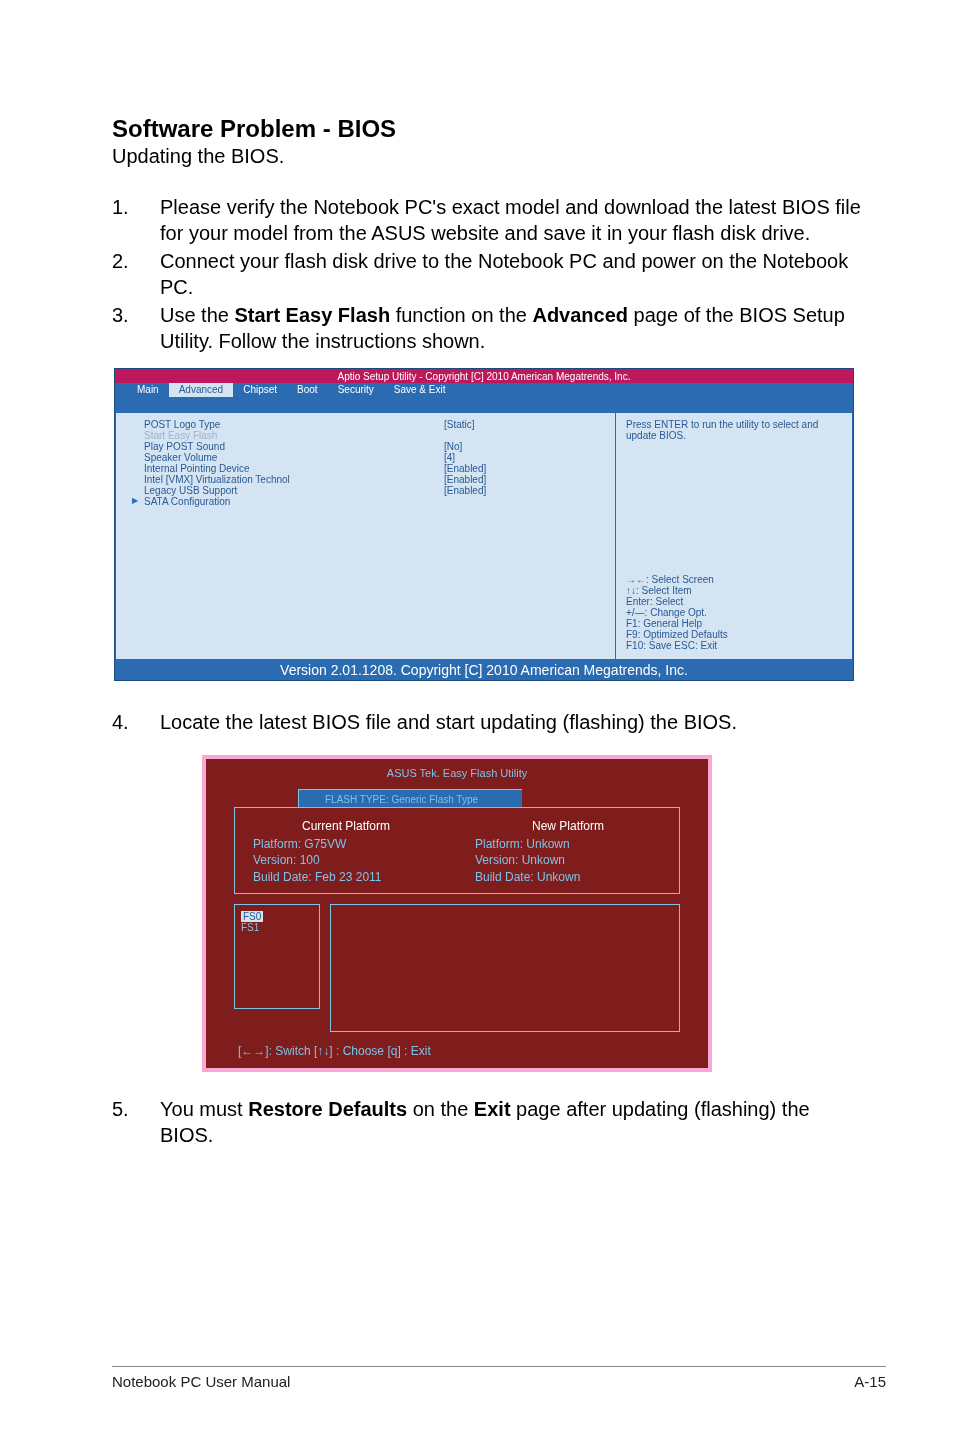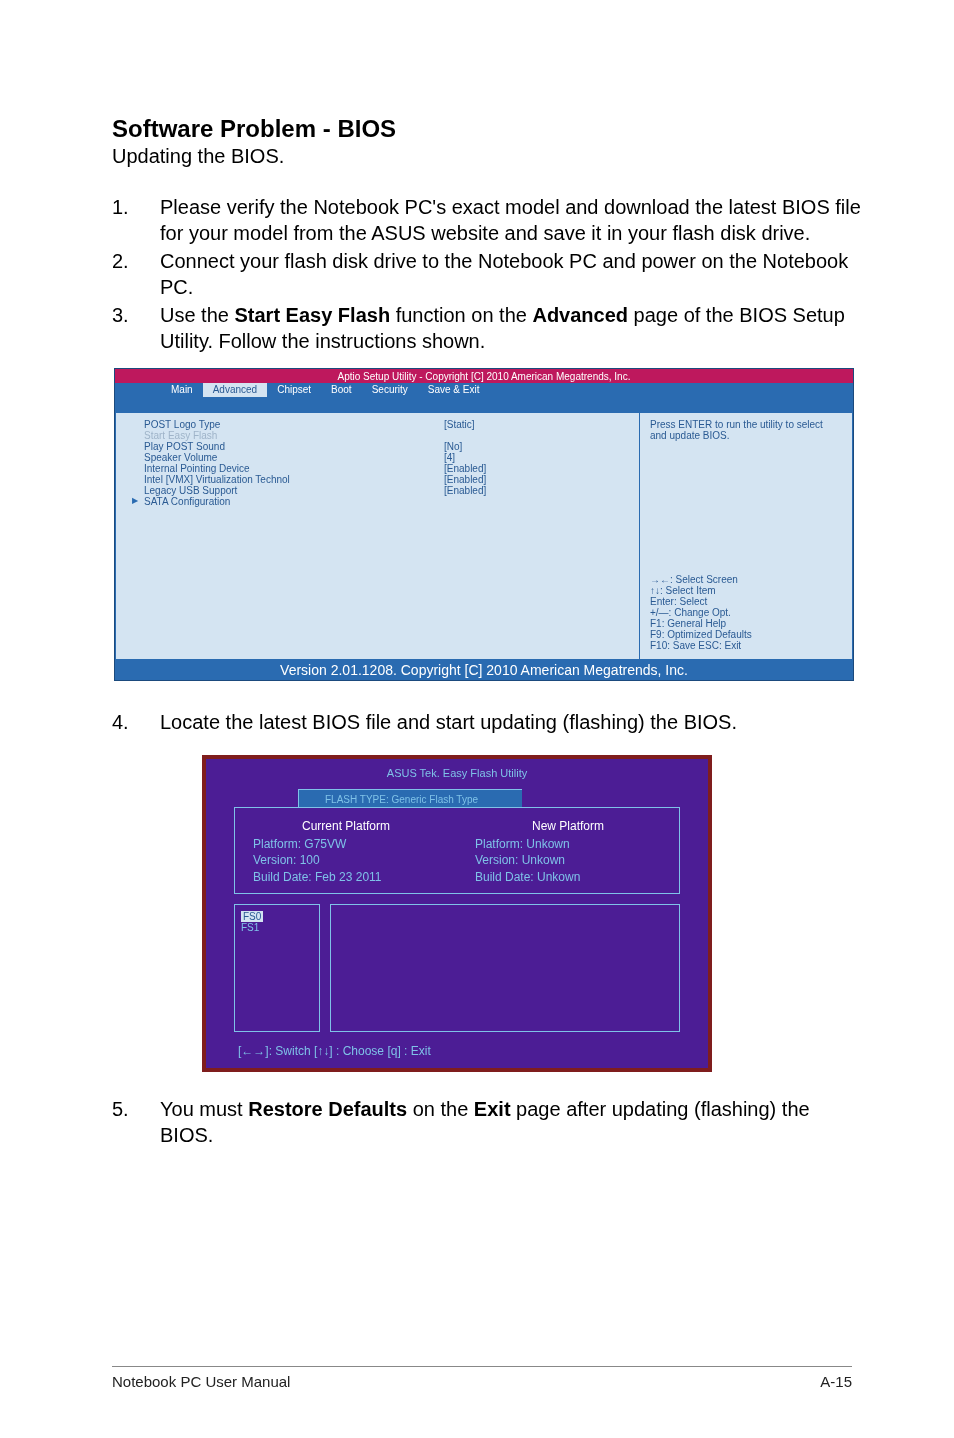"Main" .bios1 .tabs { padding: 0 0 0 46px -> 0 0 0 12px }
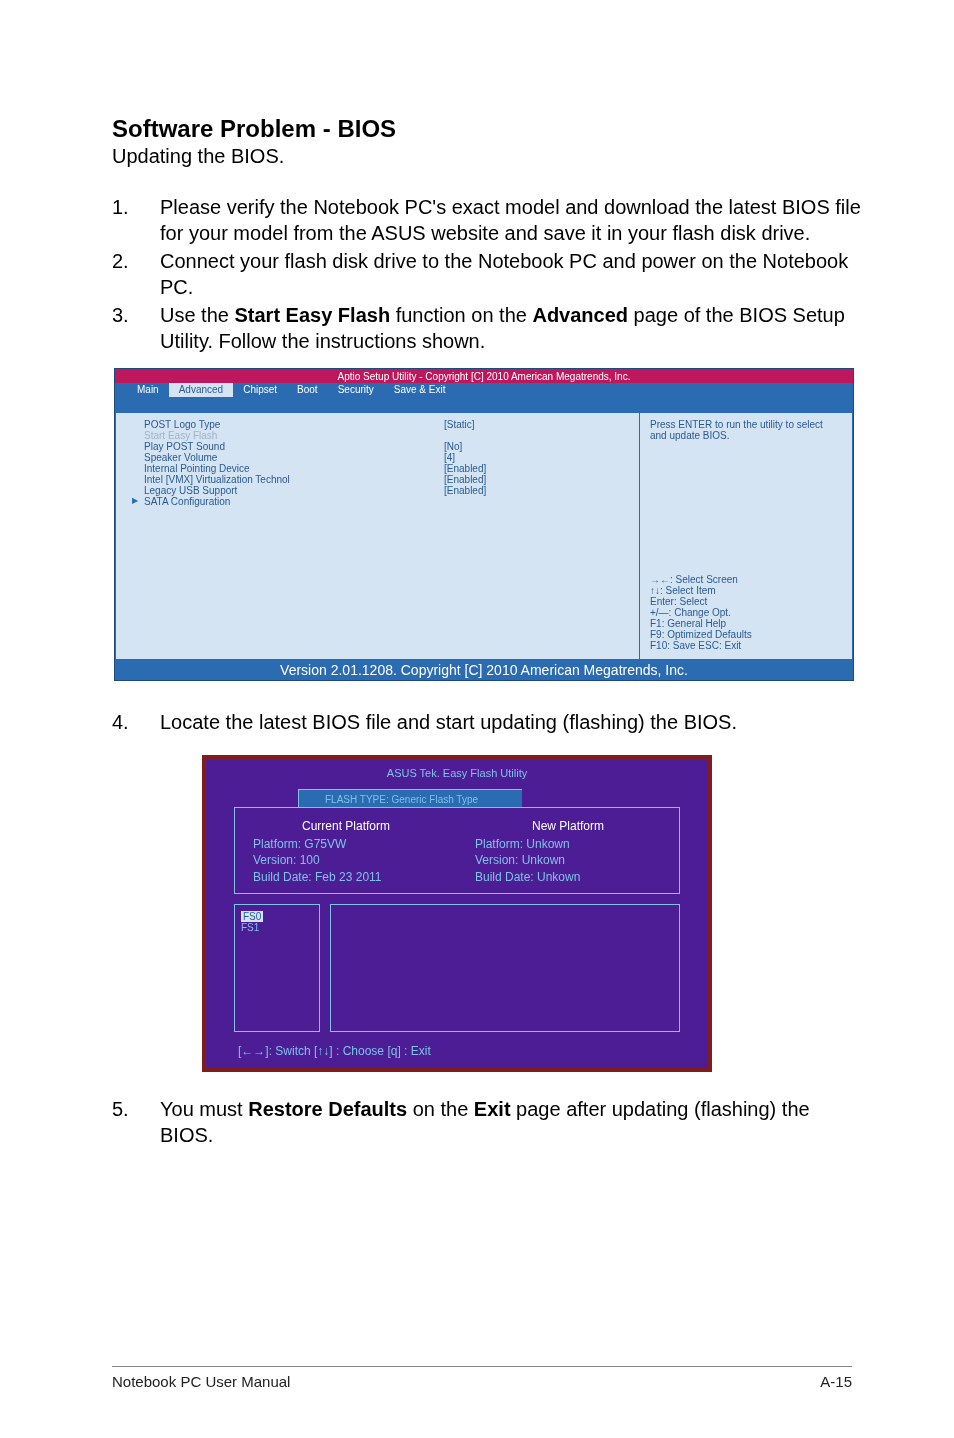"Press ENTER to run the" .bios1 .right { width: 214px -> 238px }
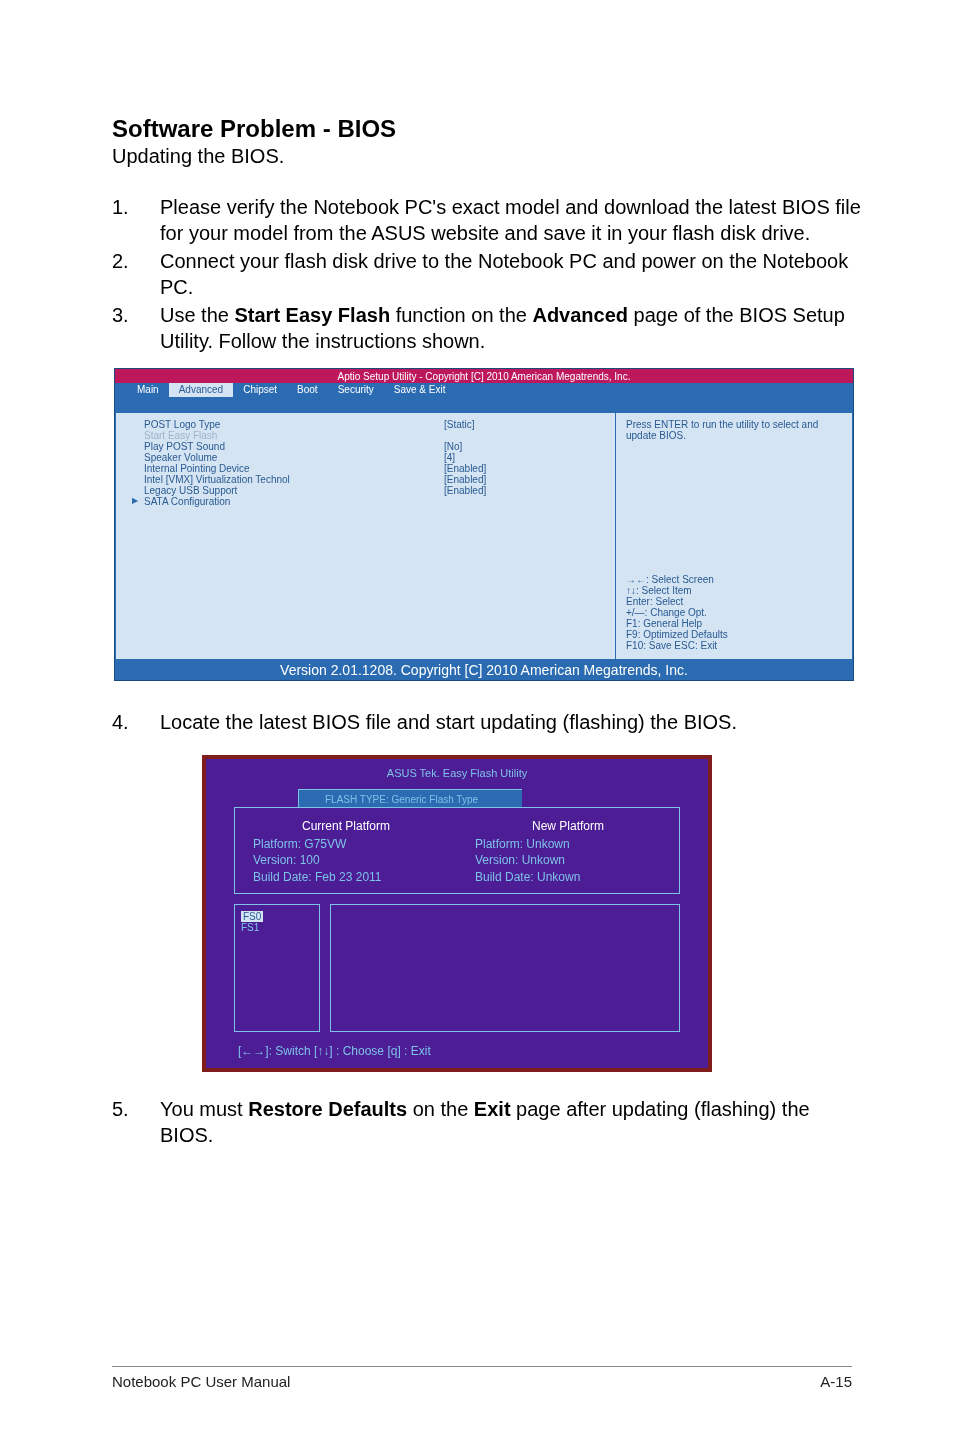"ASUS Tek. Easy Flash Utility" .bios2 { background: #4c1d95 -> #7f1d1d; border: 4px solid #7f1d1d -> 4px solid #f9a8d4 }
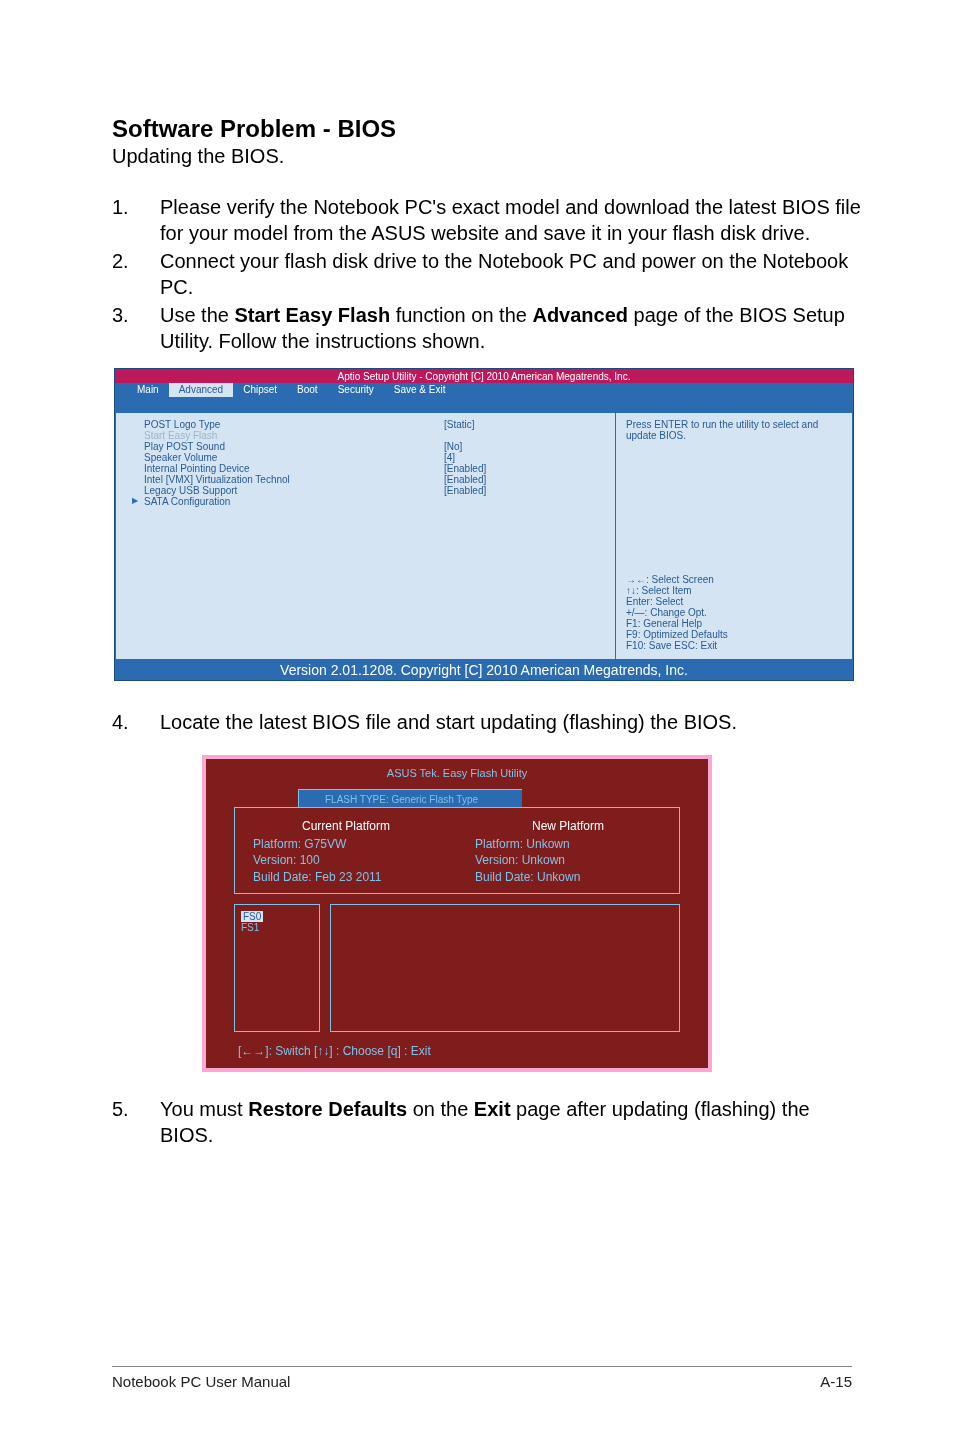"FS0" .bios2 .flist { height: 128px -> 105px }
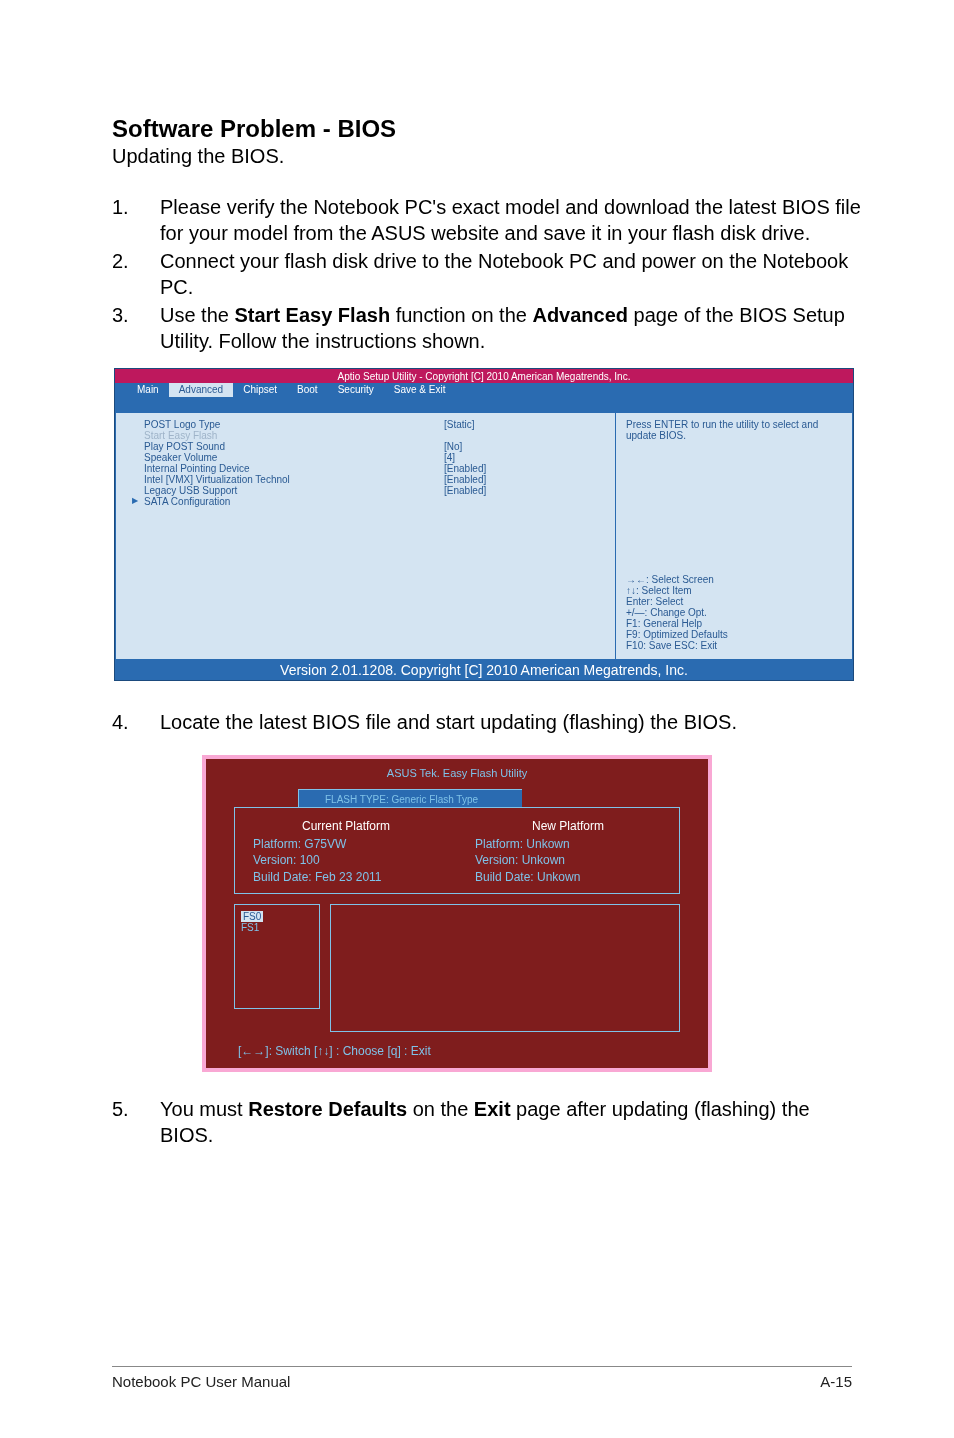"Notebook PC User Manual" .pagefoot { right: 102px -> 68px }
